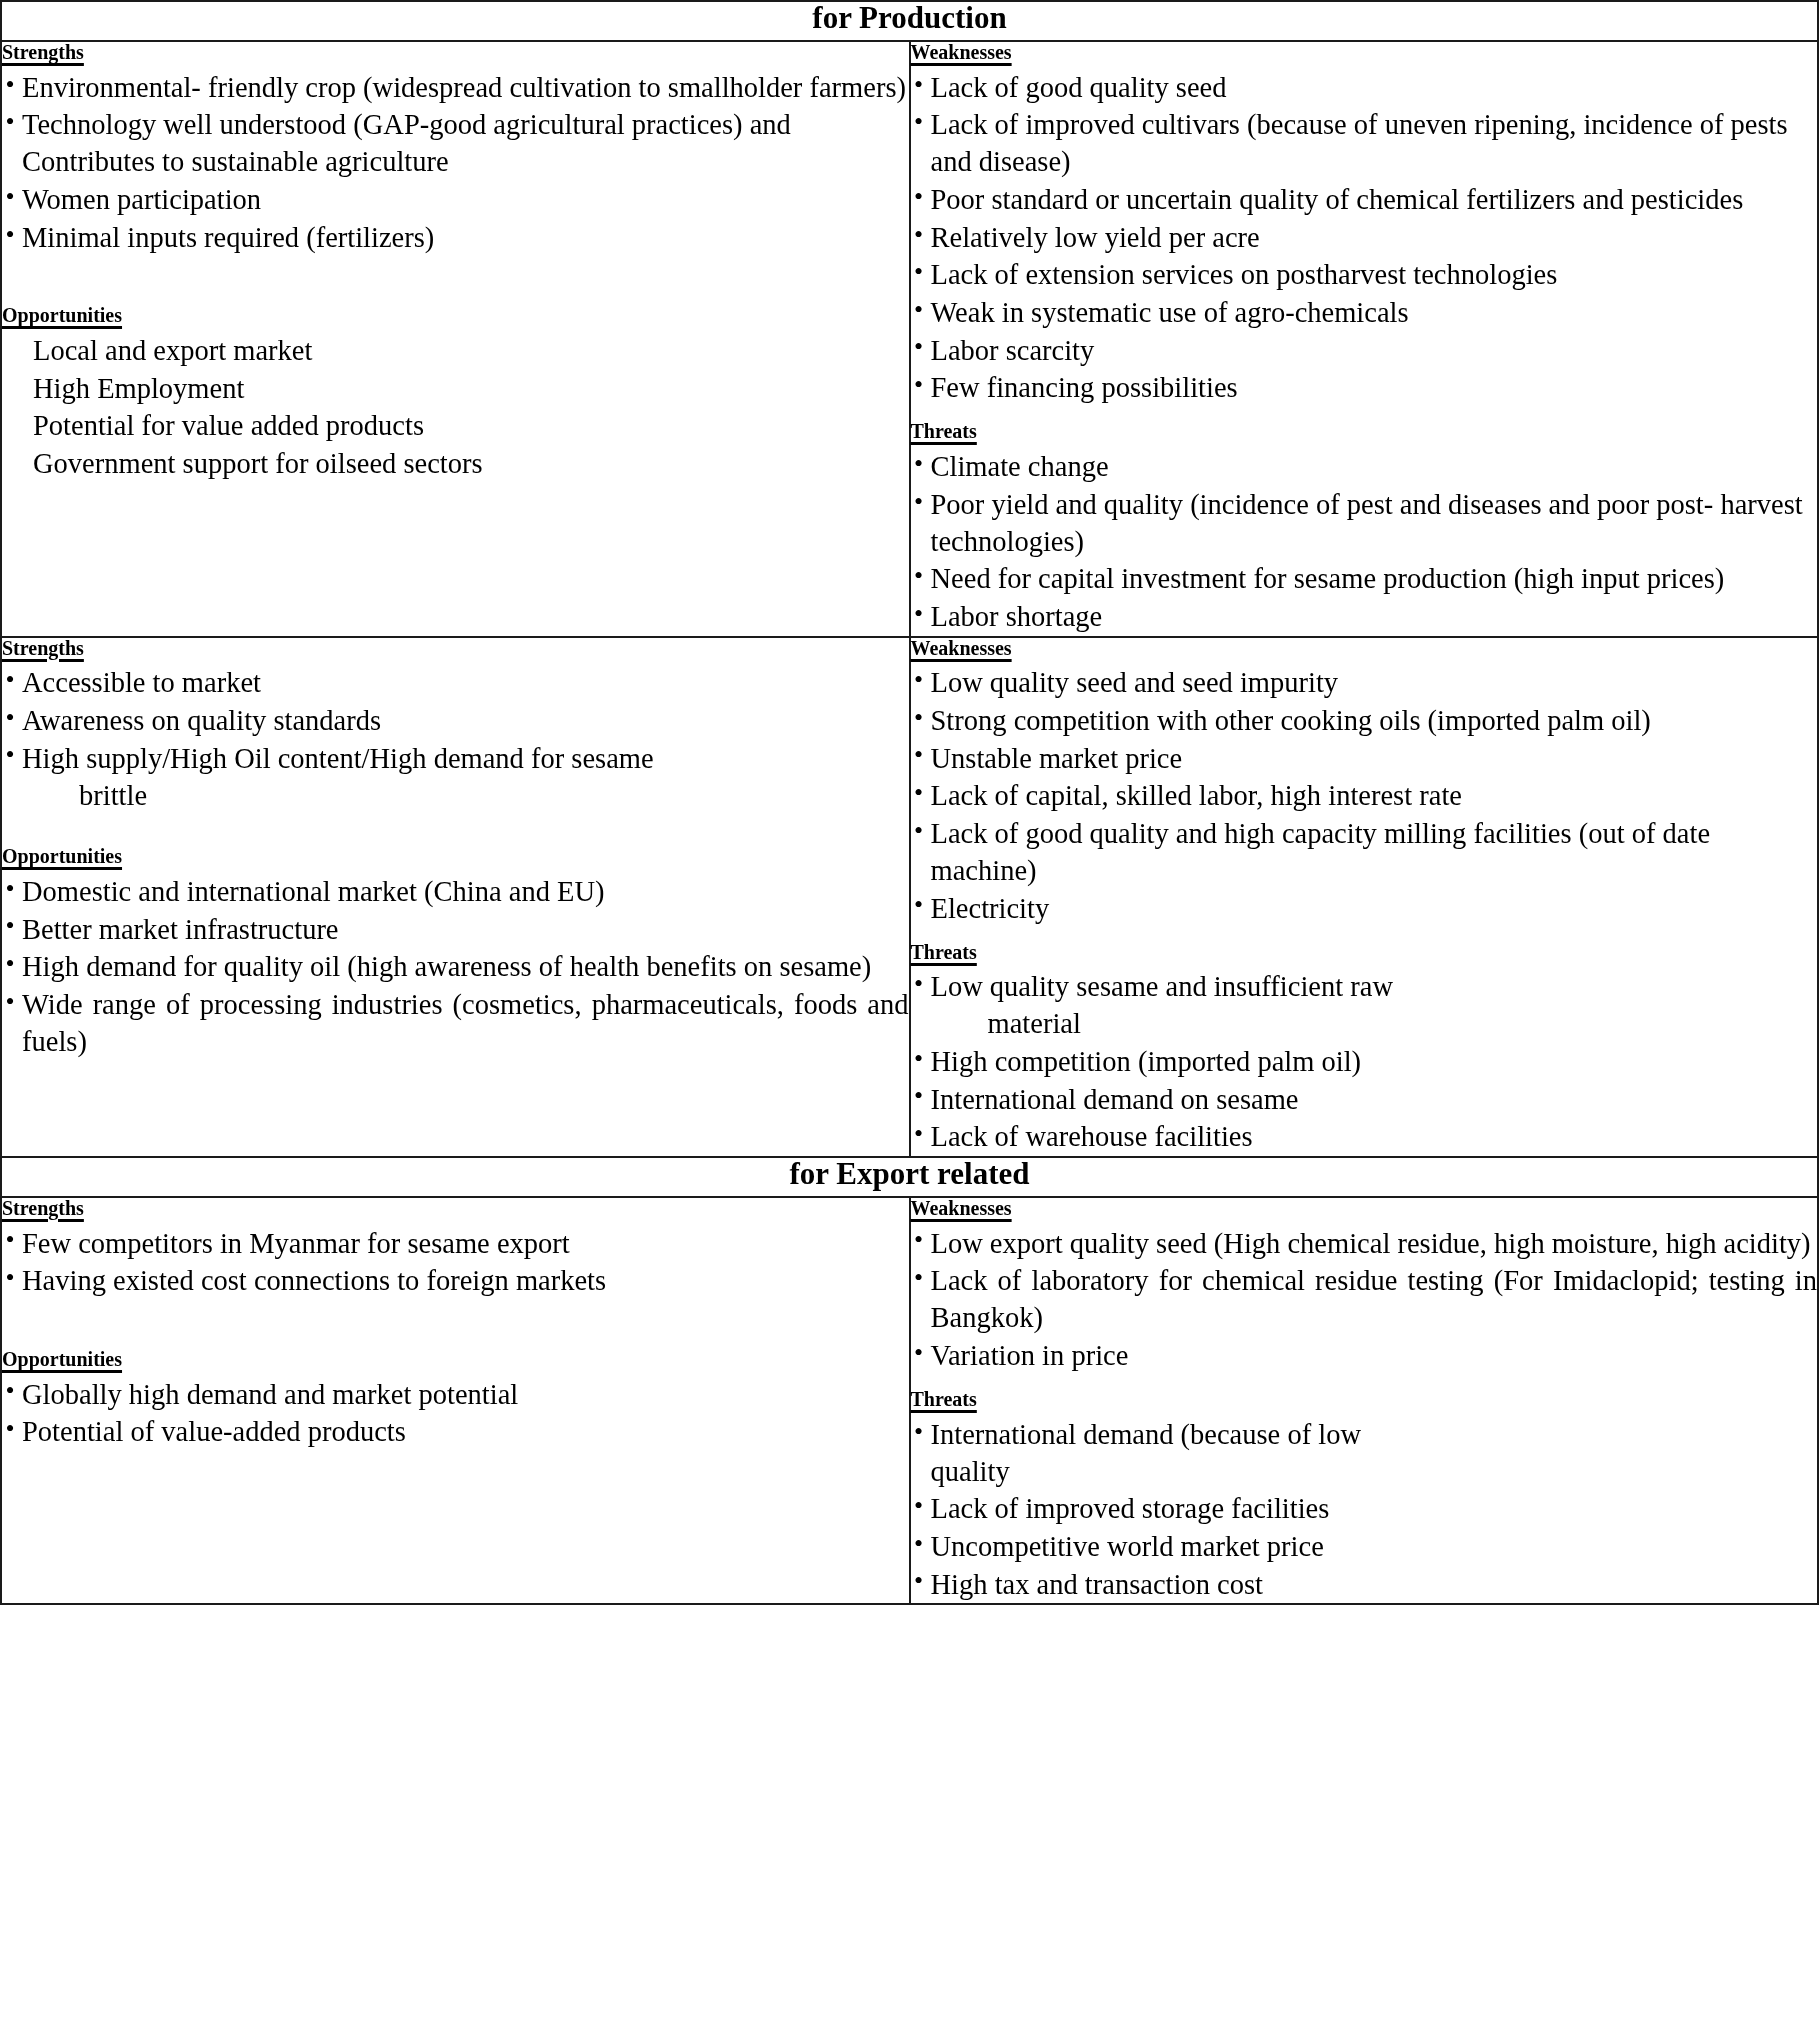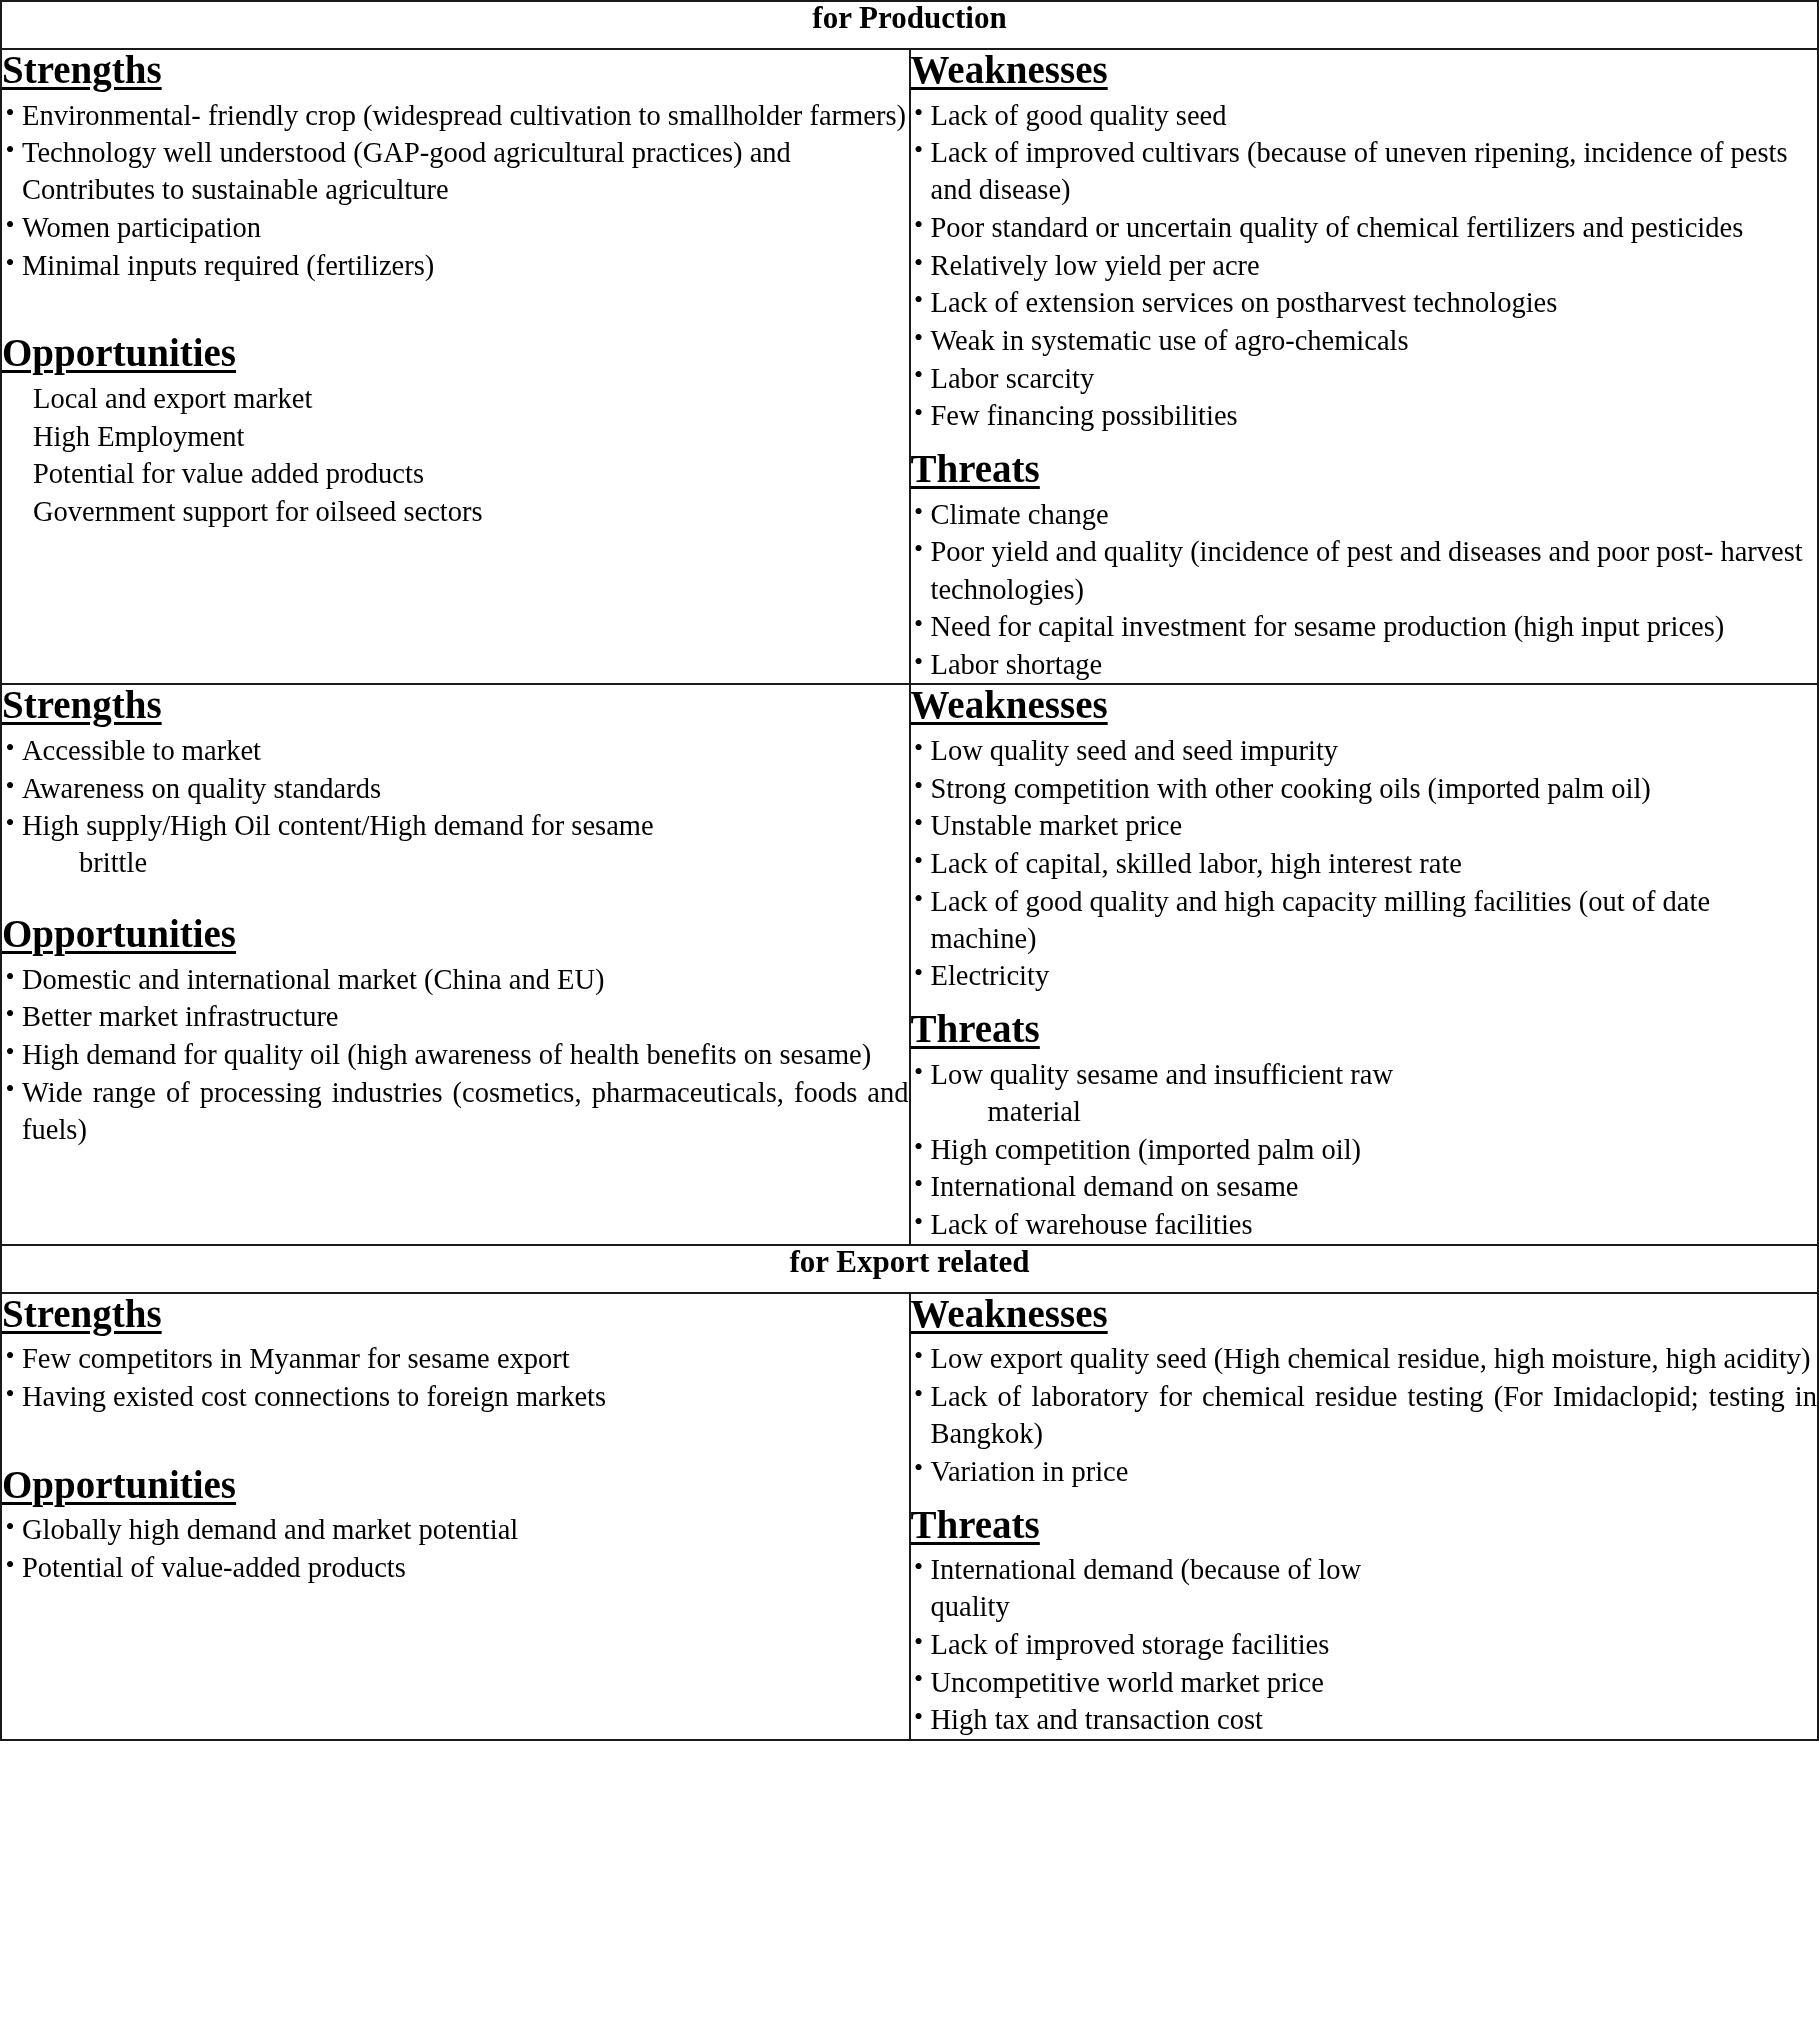"for Production" .section-header { height: 48px -> 40px }
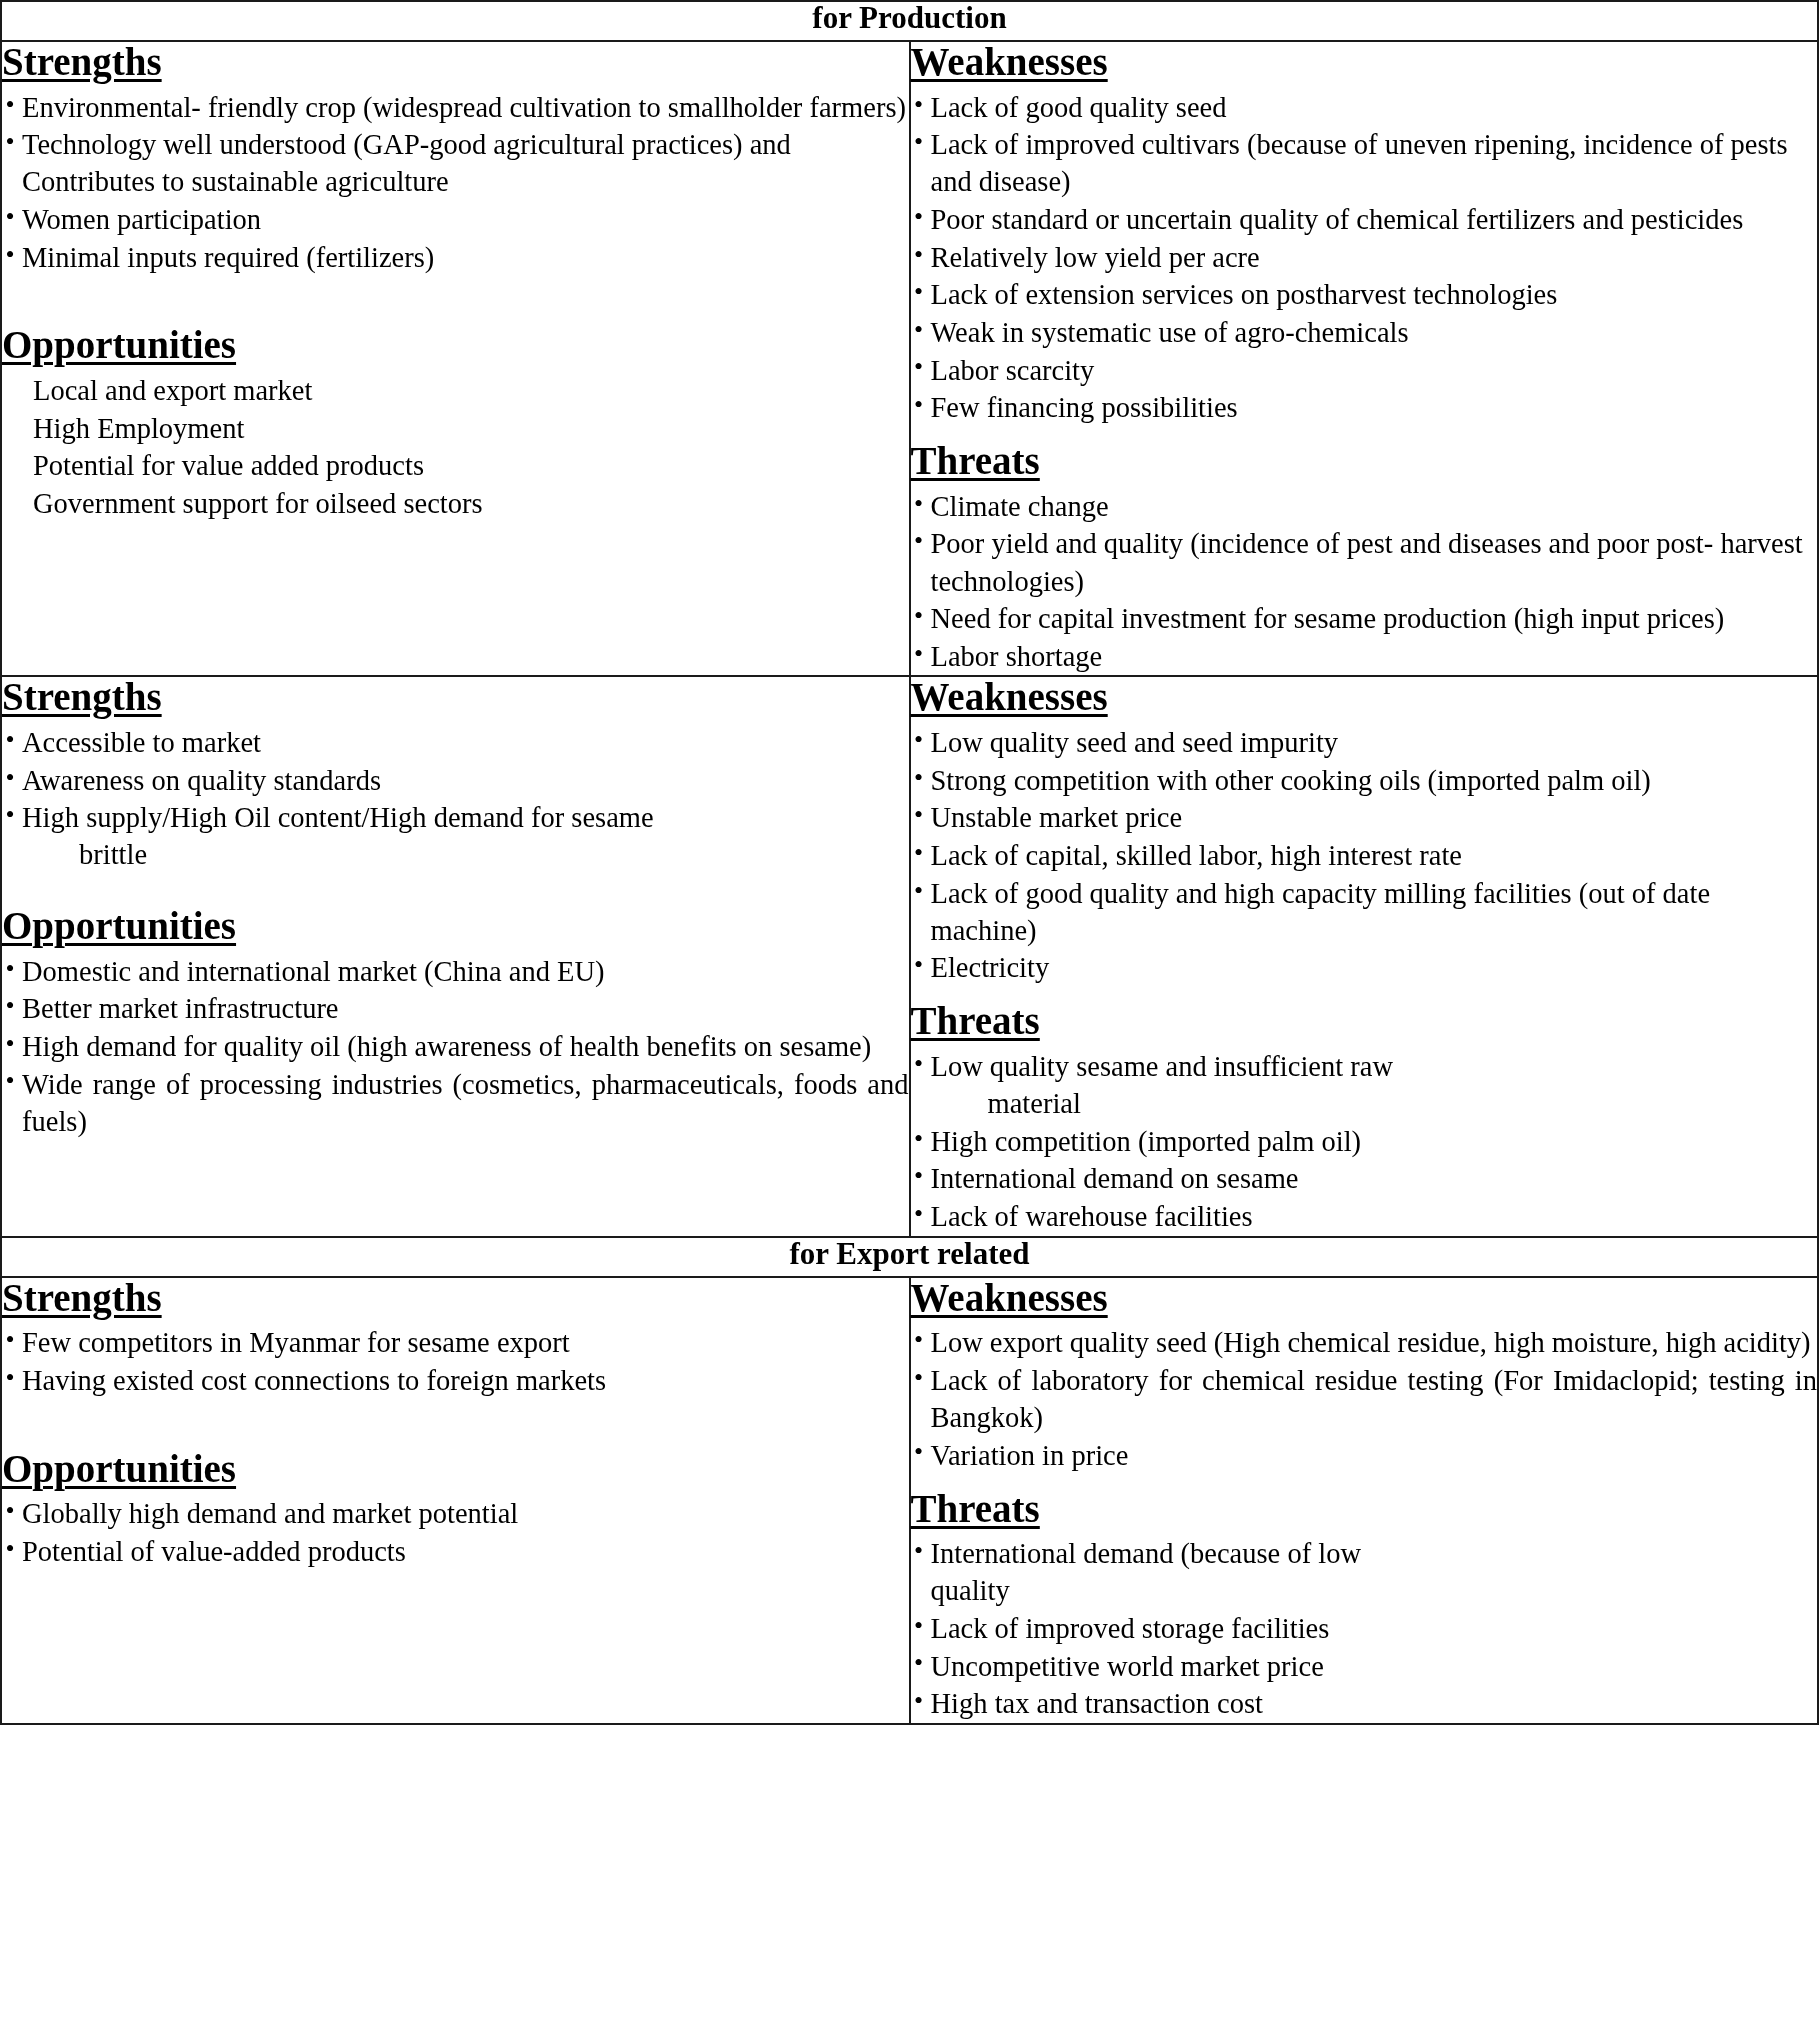"Strengths" .quad-title { font-size: 39px -> 20px }
